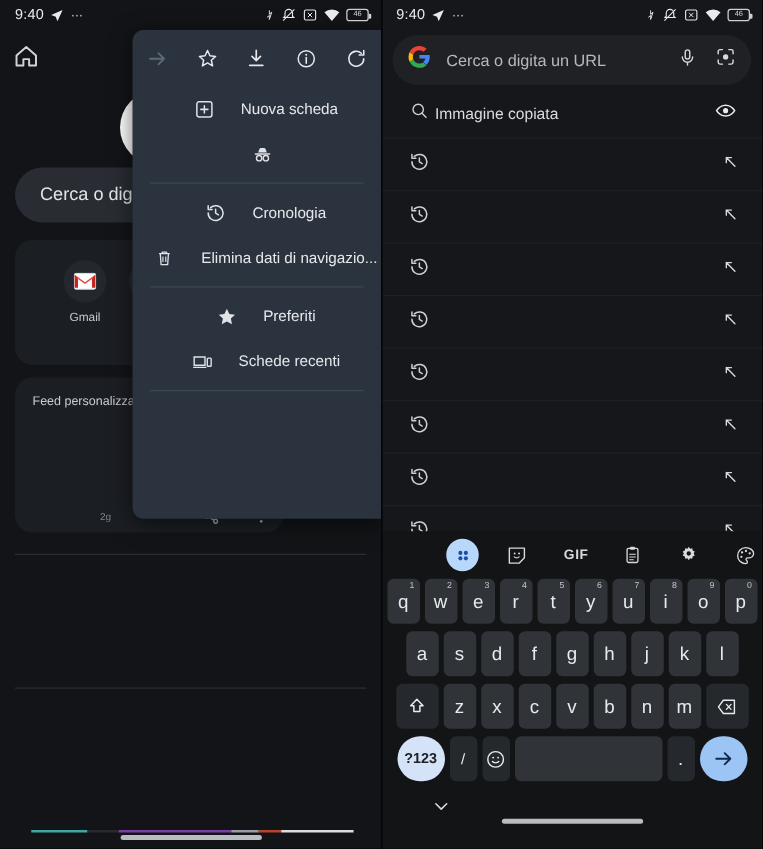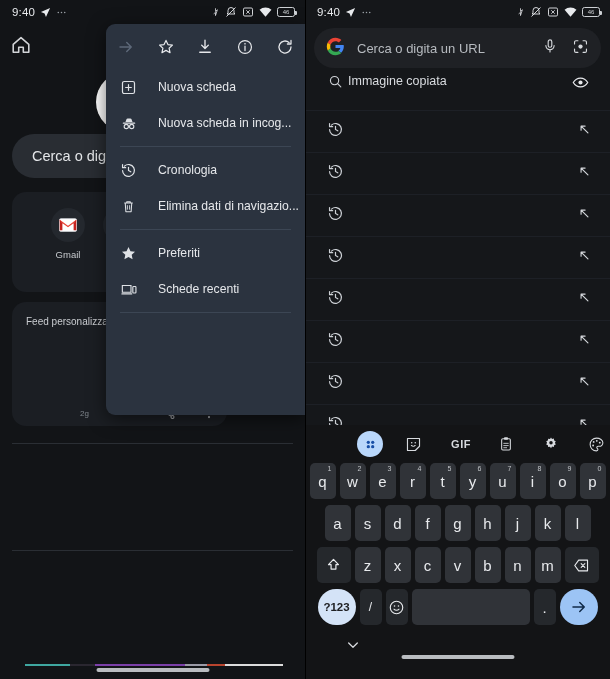"Nuova scheda" .mi { justify-content: none -> center }
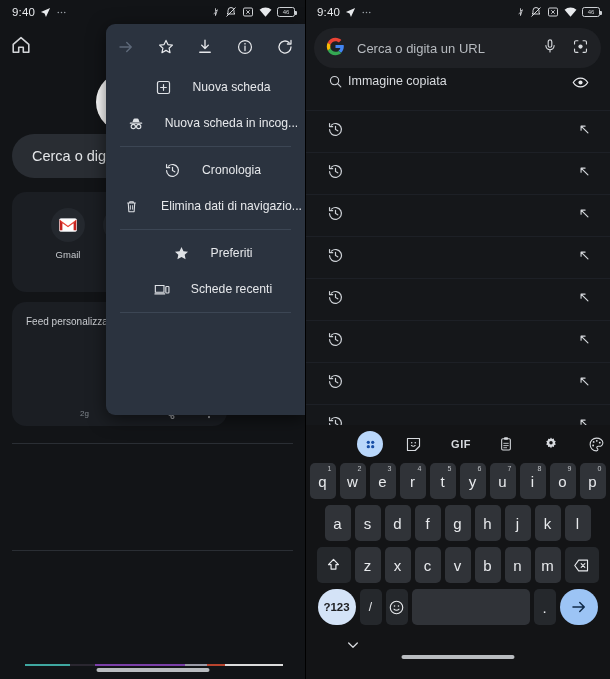"Immagine copiata" .sugg-head { align-items: none -> center }
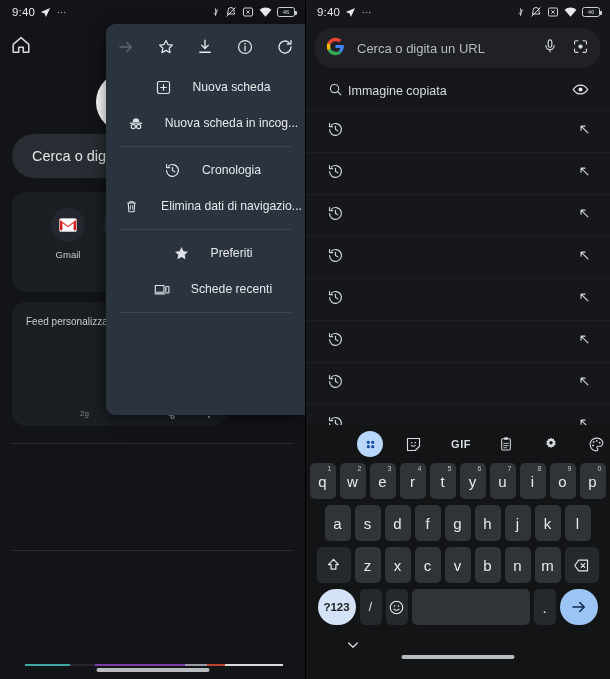"Nuova scheda in incog..." span.mit { html: <span>Nuova scheda in incog...</span> -> none }
